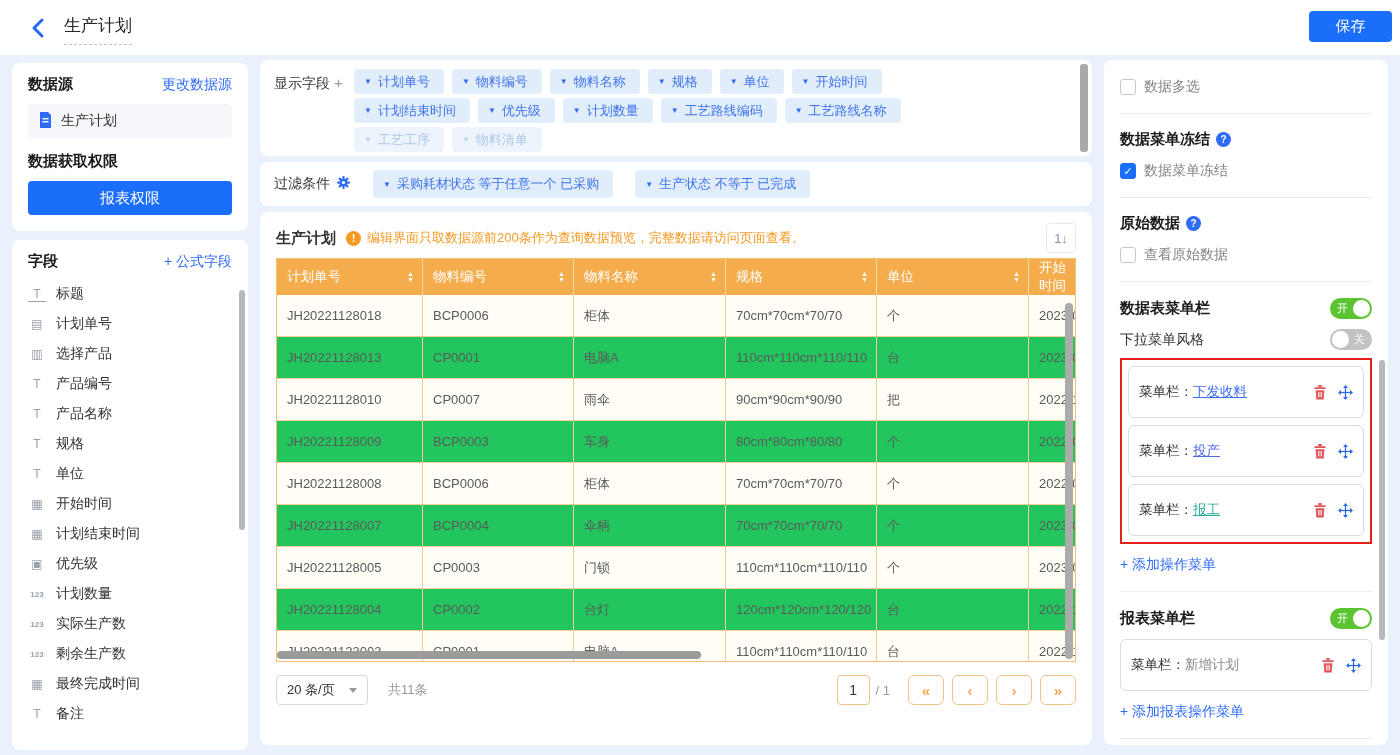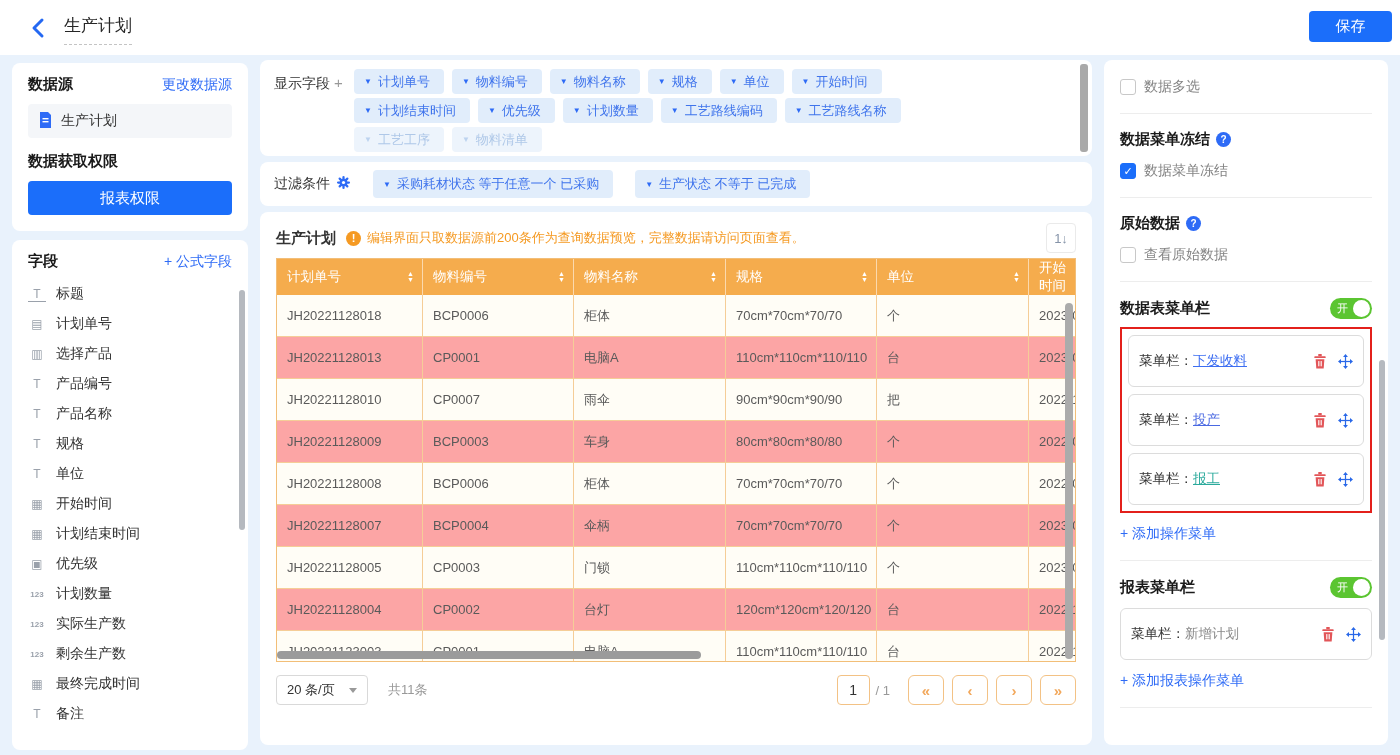"下拉菜单风格" div.sub-row { html: none -> <div> <span>下拉菜单风格</span> <span> <span></span> <span>关</span> </span> </div> }
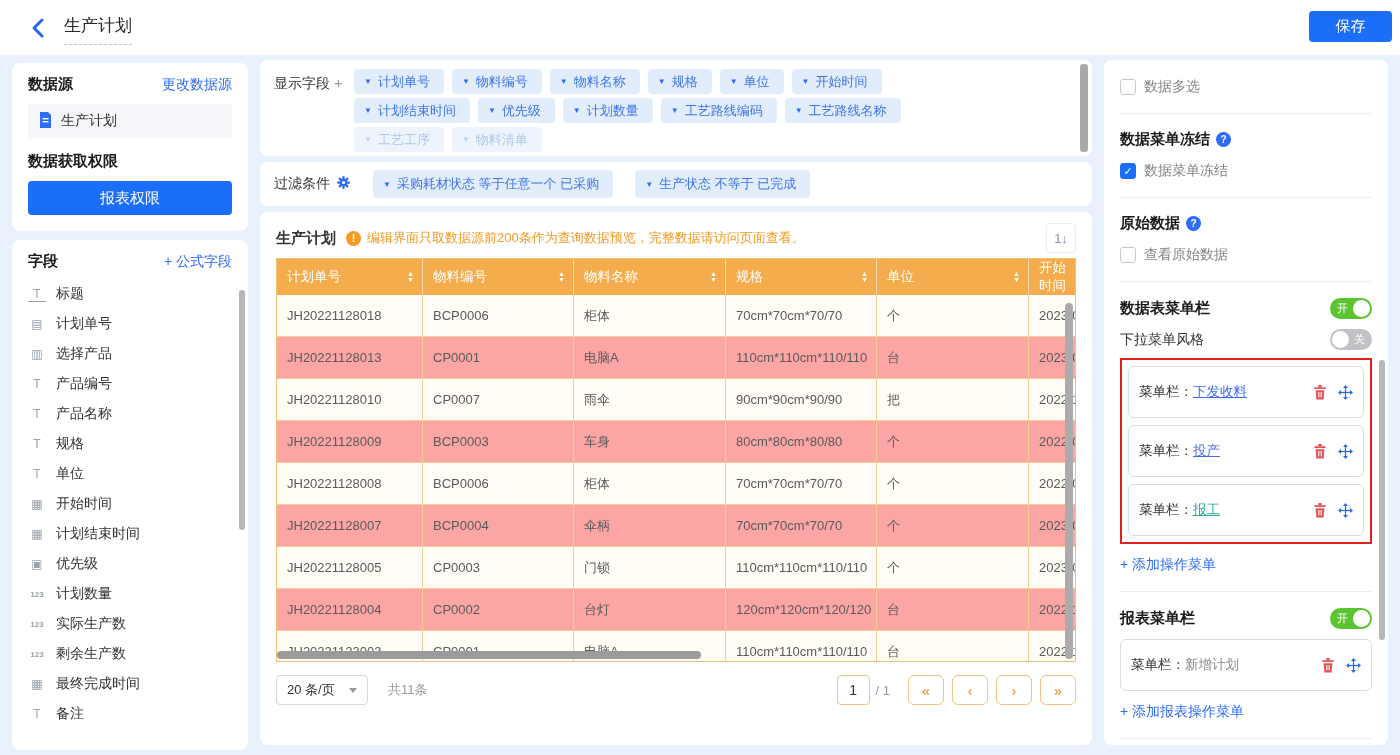"JH20221128013" .tr.odd { background: #fca5a5 -> #22c55e }
